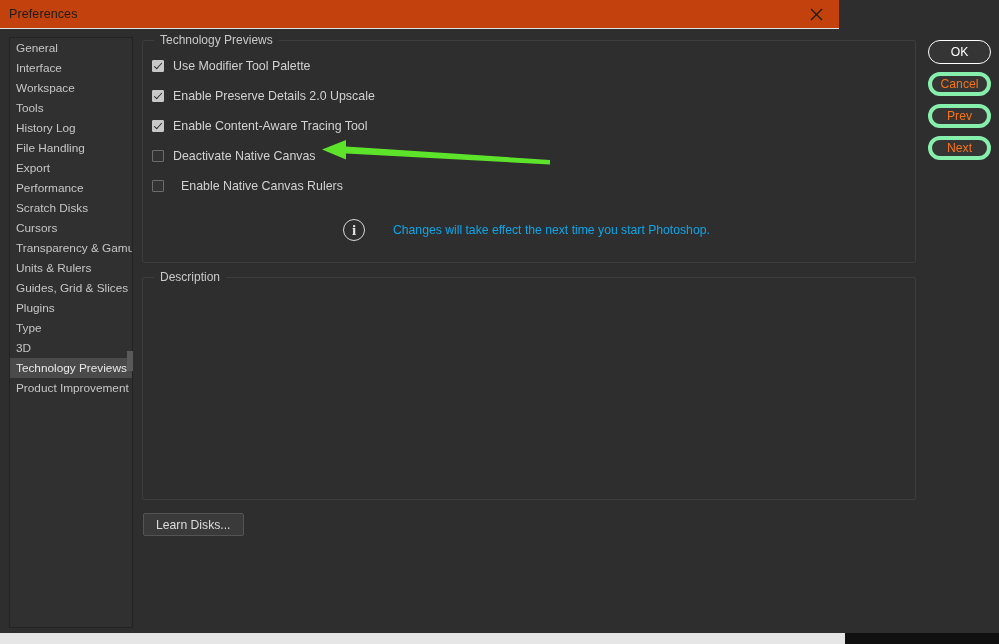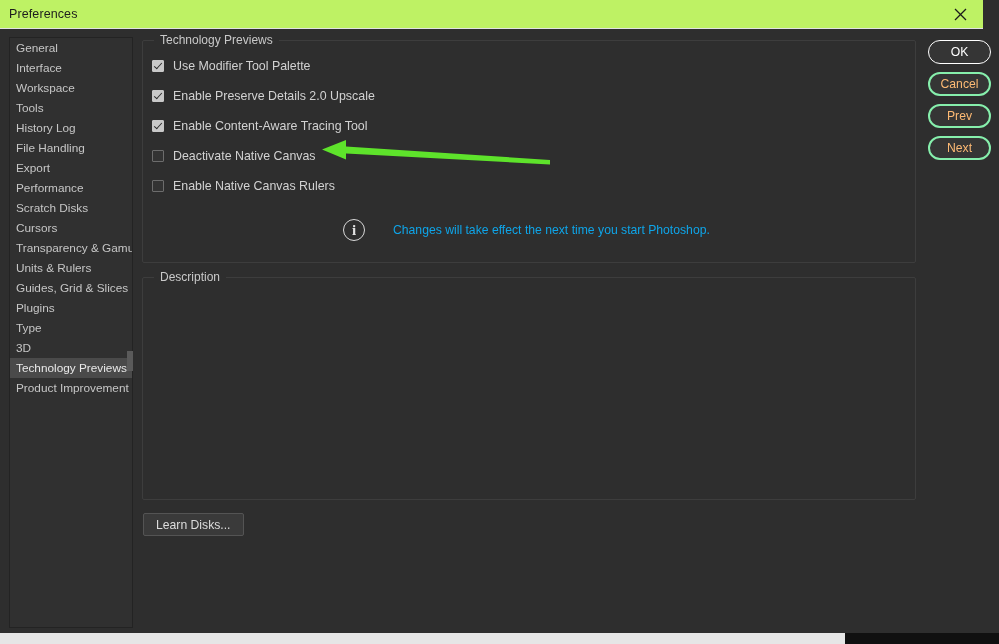"Preferences" .titlebar { background: #bef264 -> #c2410c; width: 983px -> 839px }
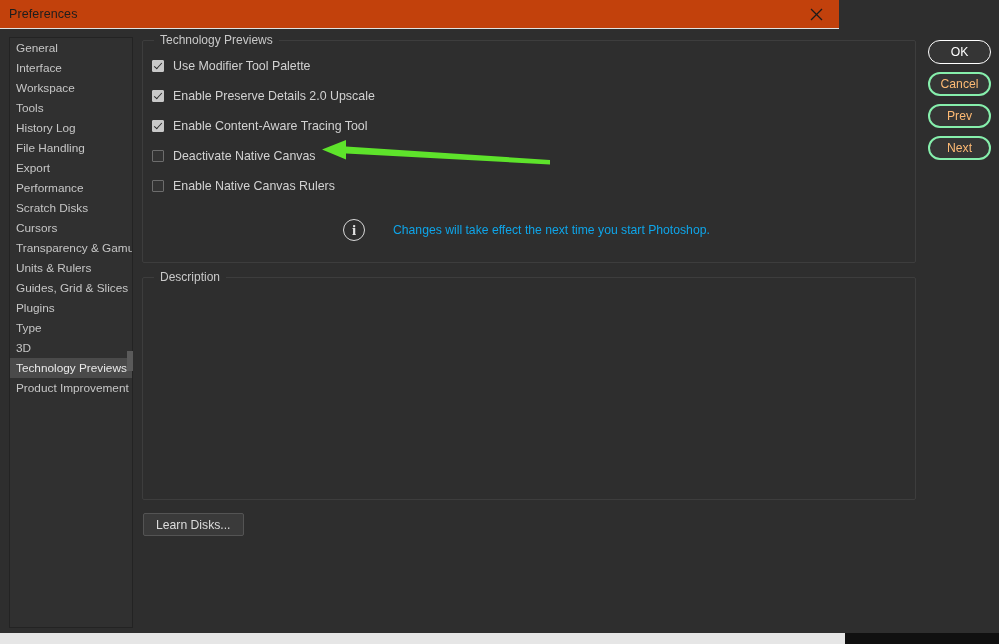"Cancel" .pill-btn { border: 2px solid #86efac -> 4px solid #86efac; color: #fdba74 -> #f97316 }
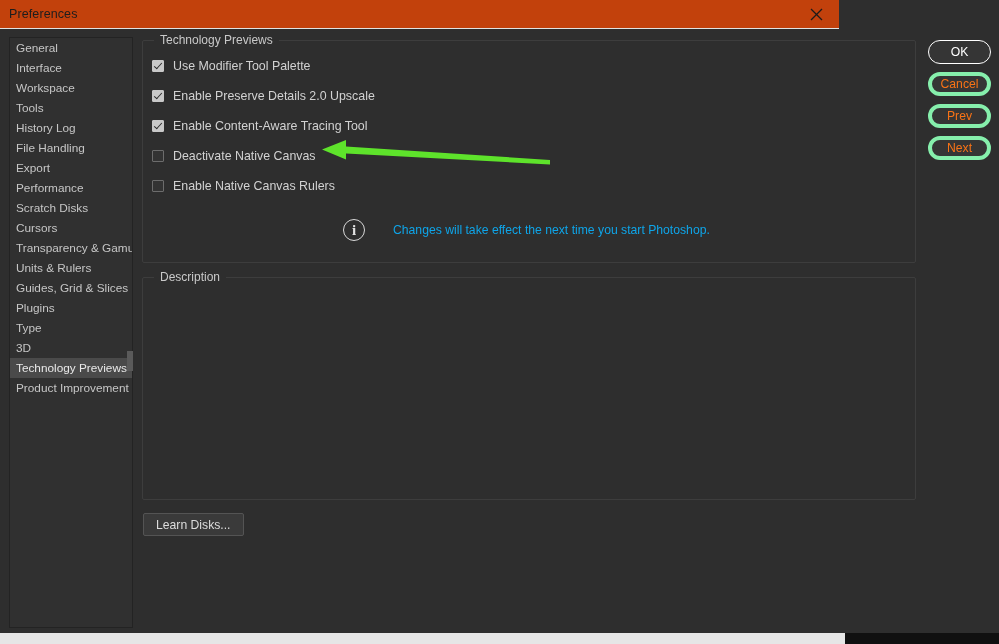"Enable Native Canvas Rulers" div.check-row { gap: none -> 8px }
